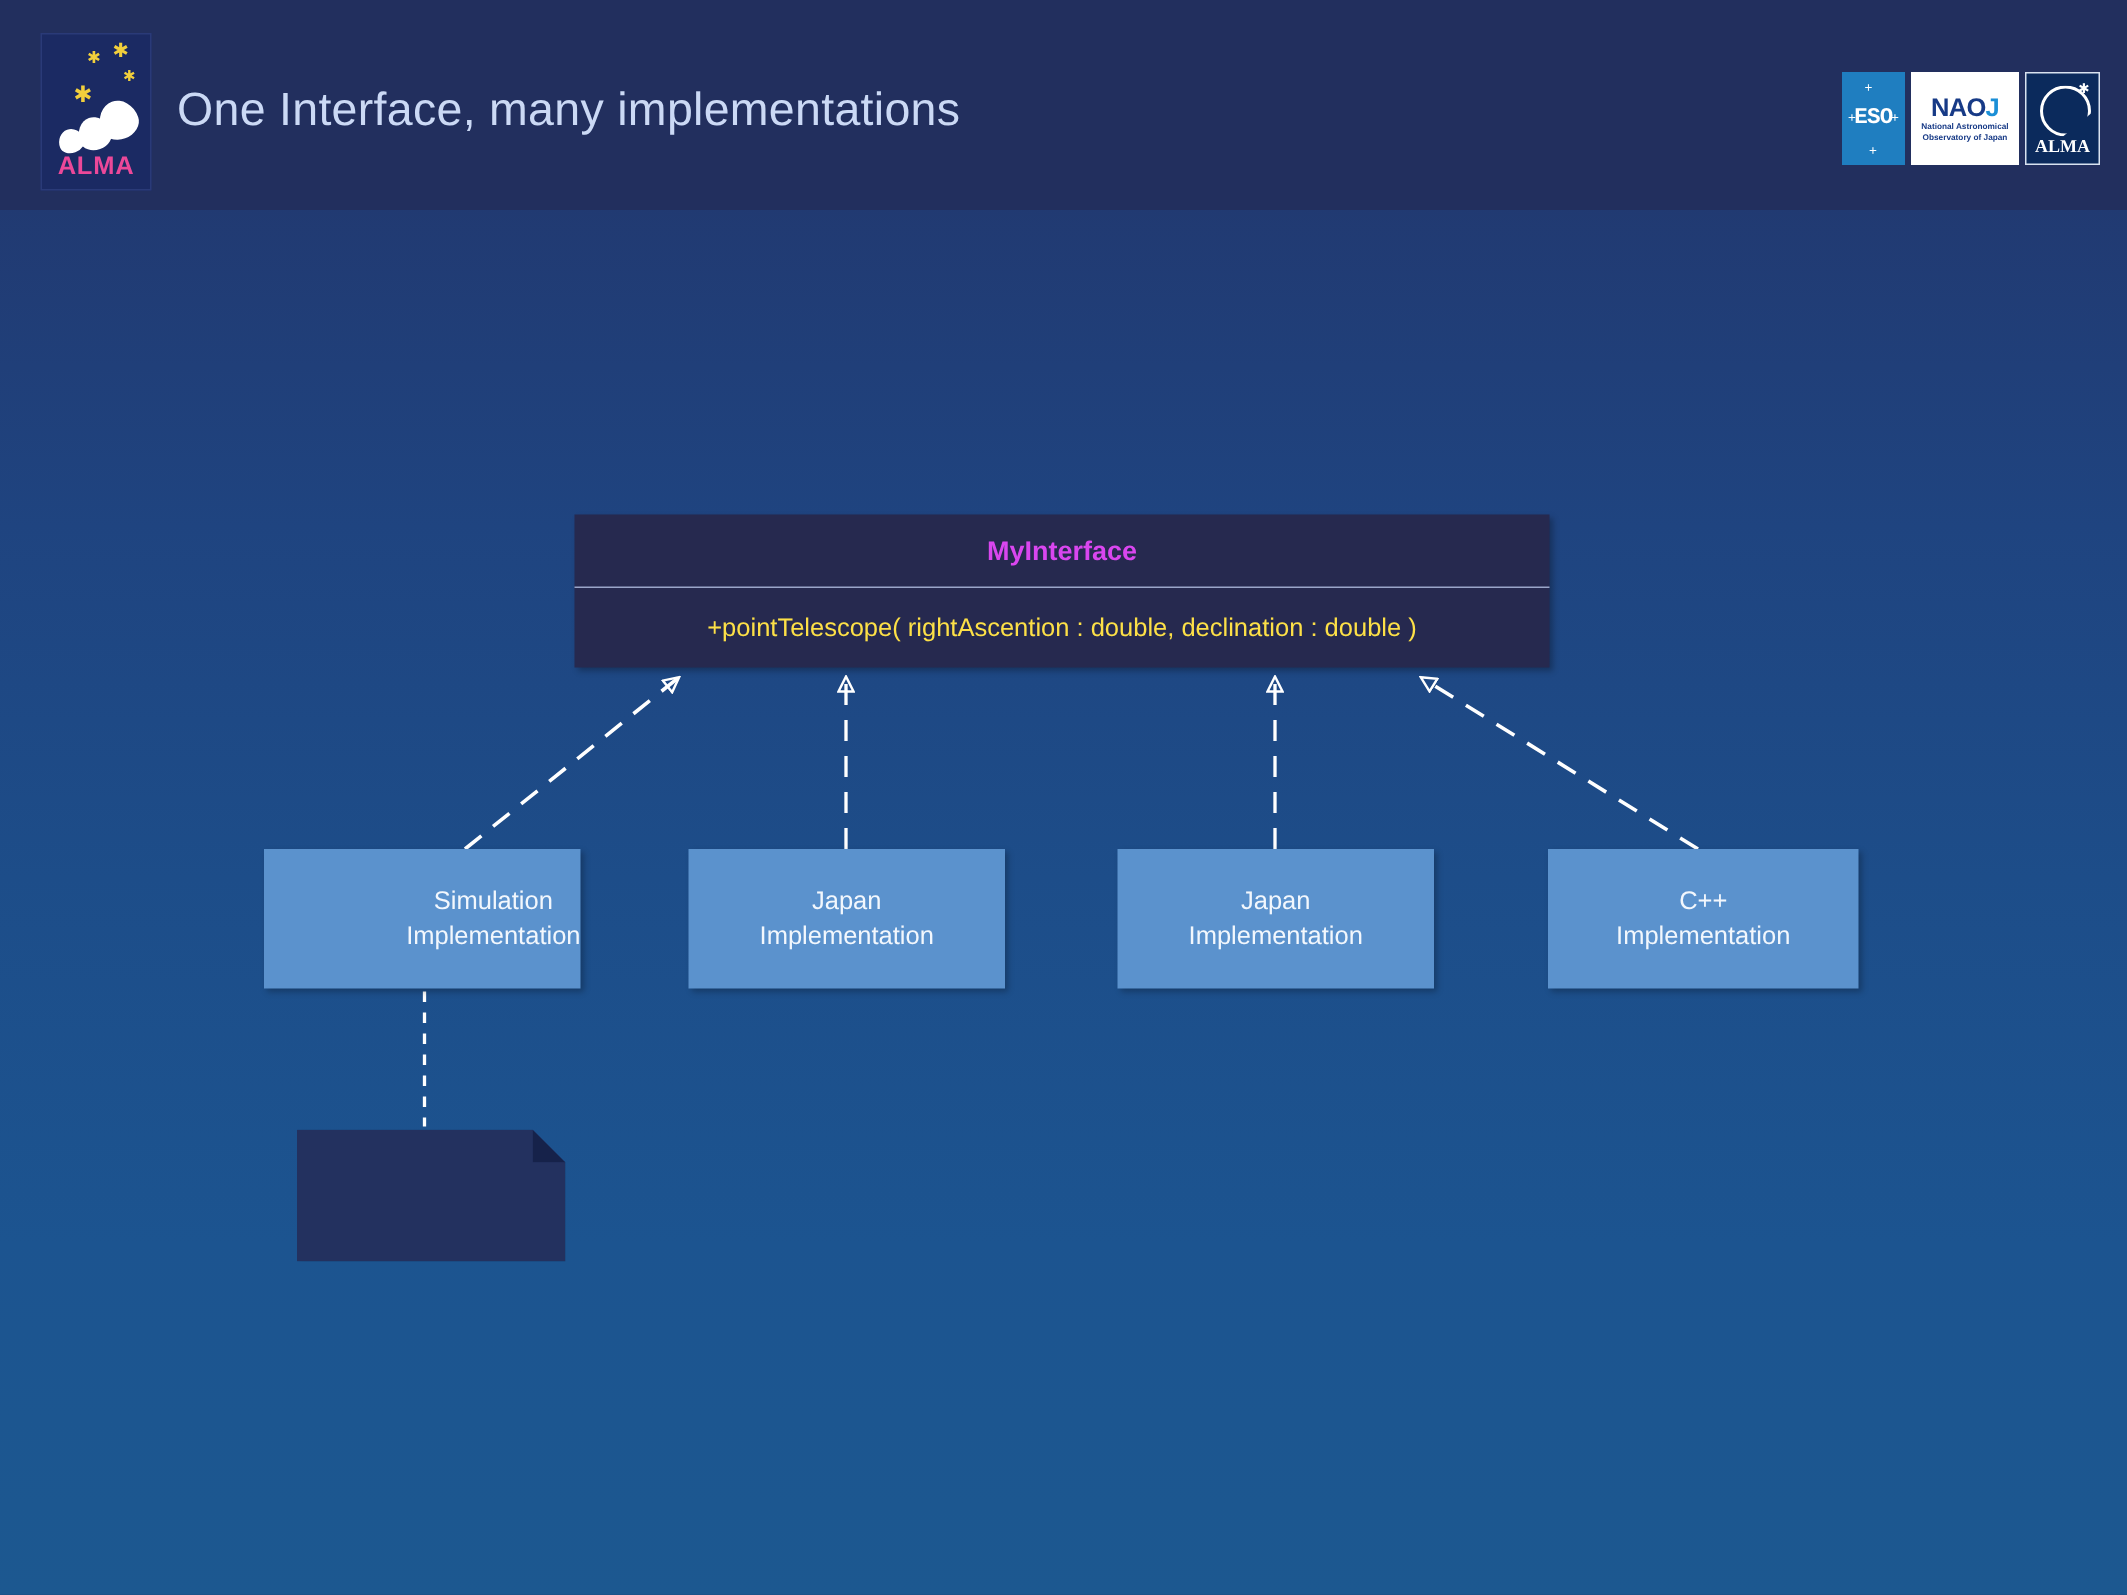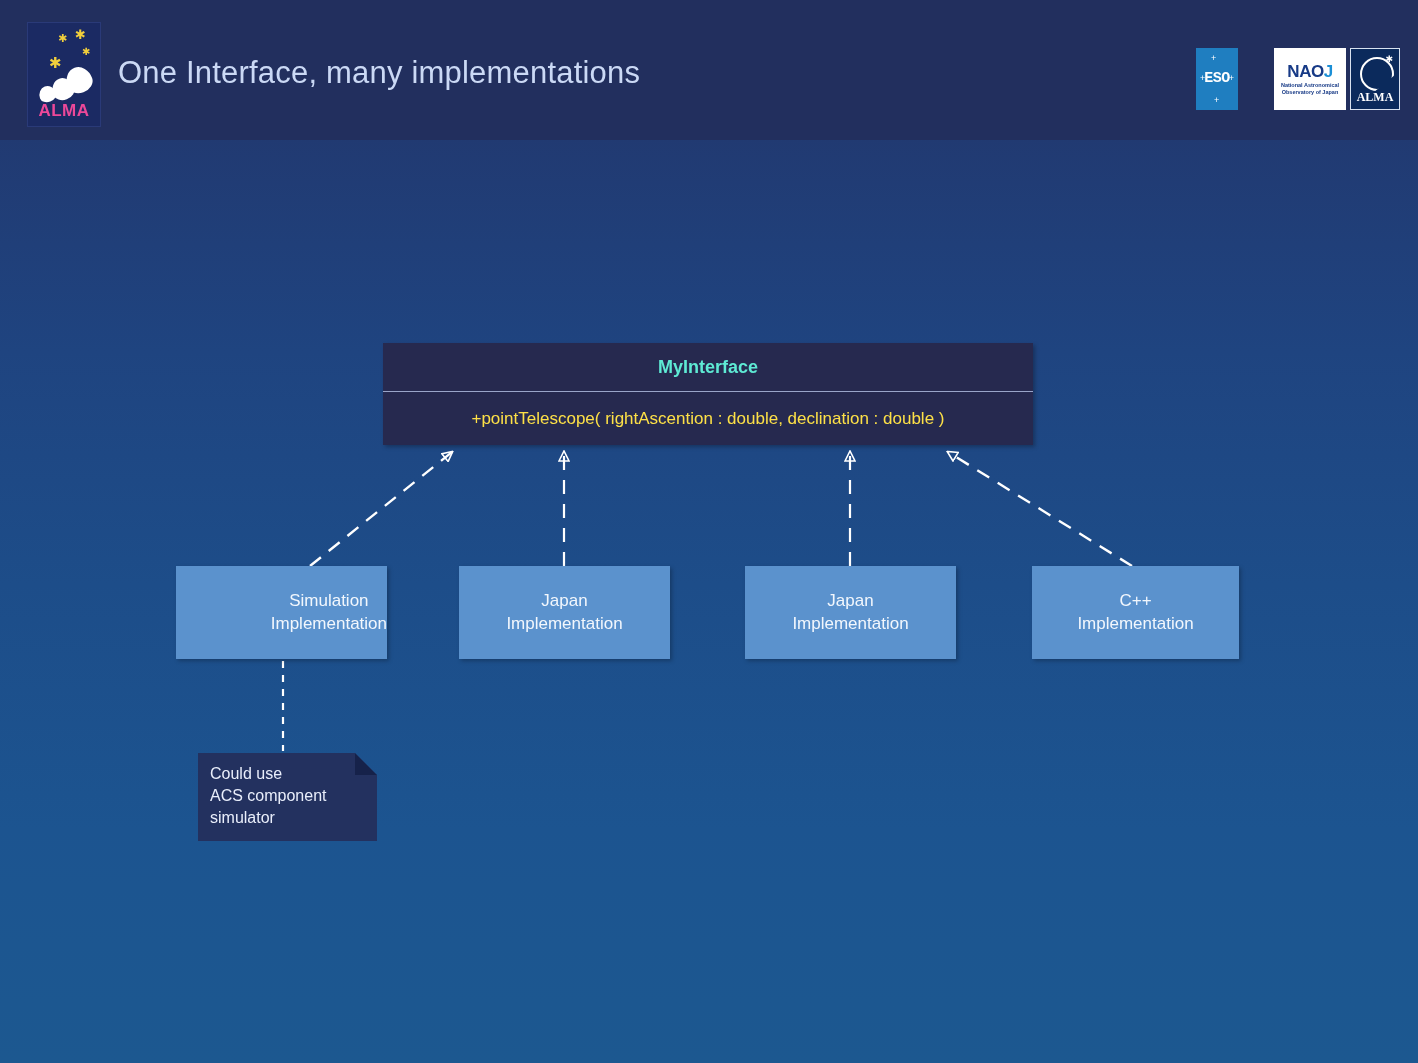"NAOJ" #naoj-logo { margin-left: 32px -> none }
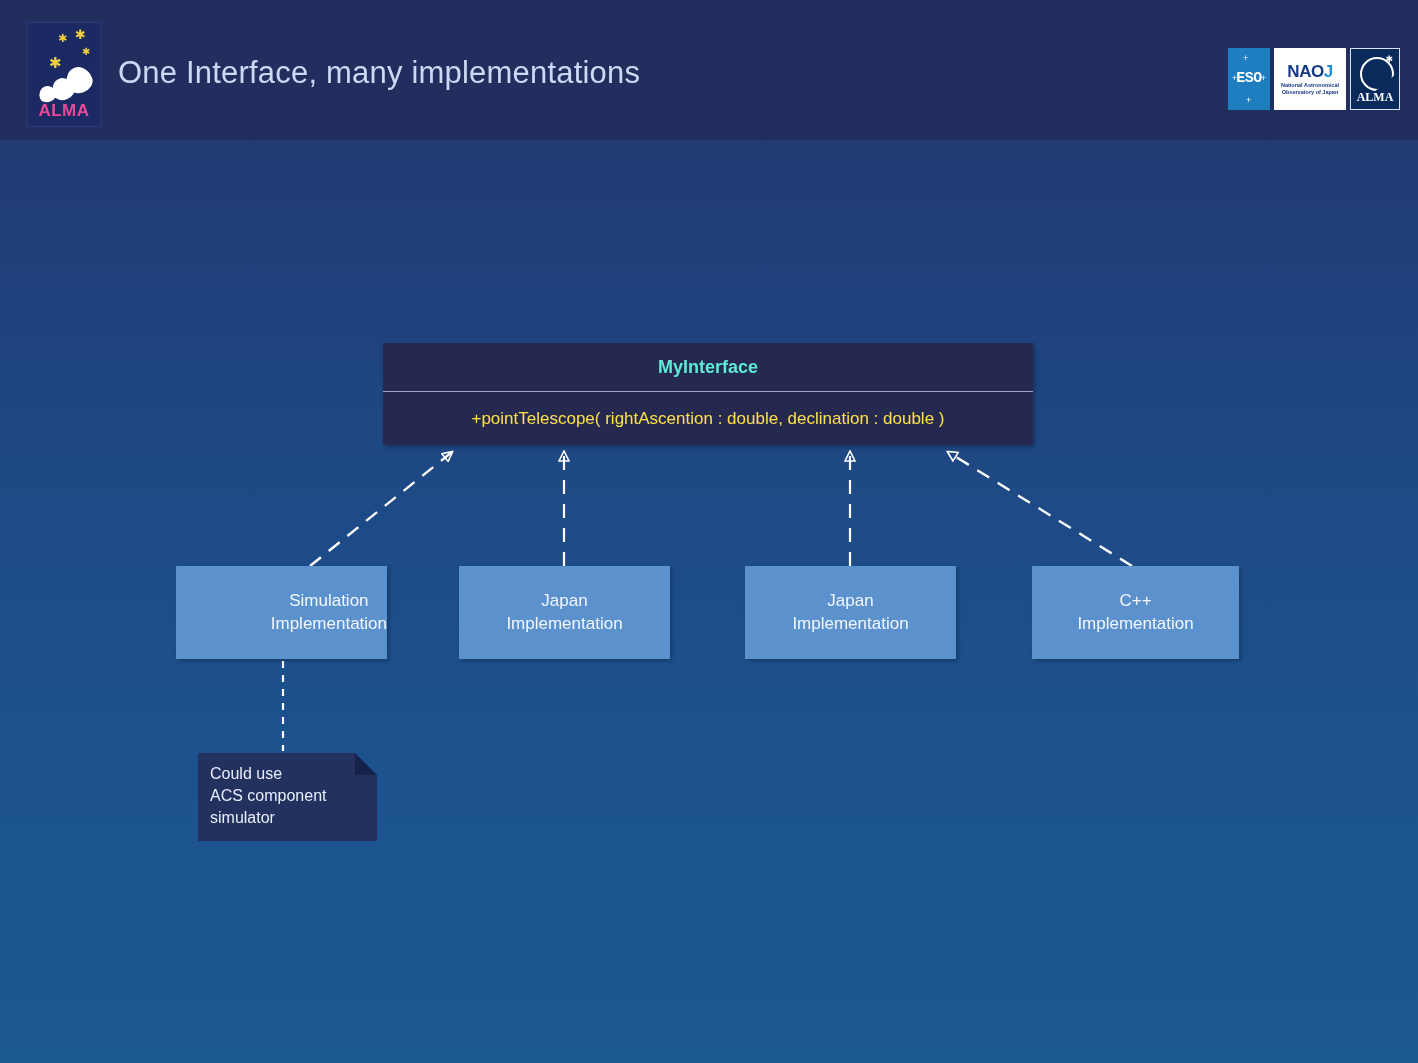"MyInterface" #interface-name { color: #5eead4 -> #d946ef }
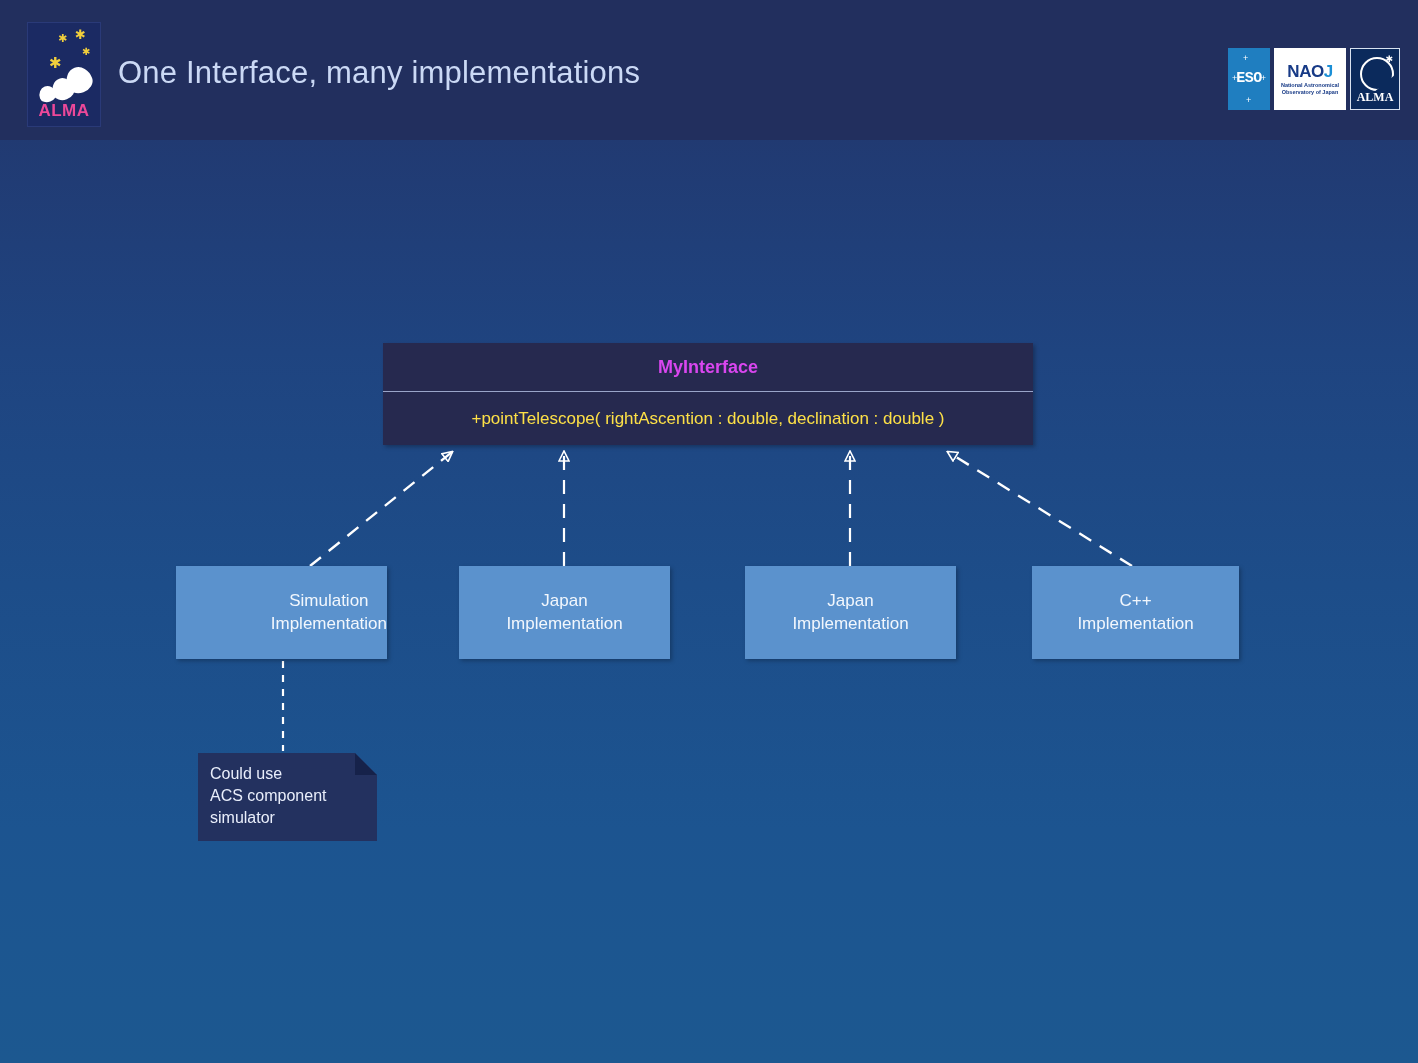"Could use" div { html: <div>Could use ACS component simulator</div> -> none }
